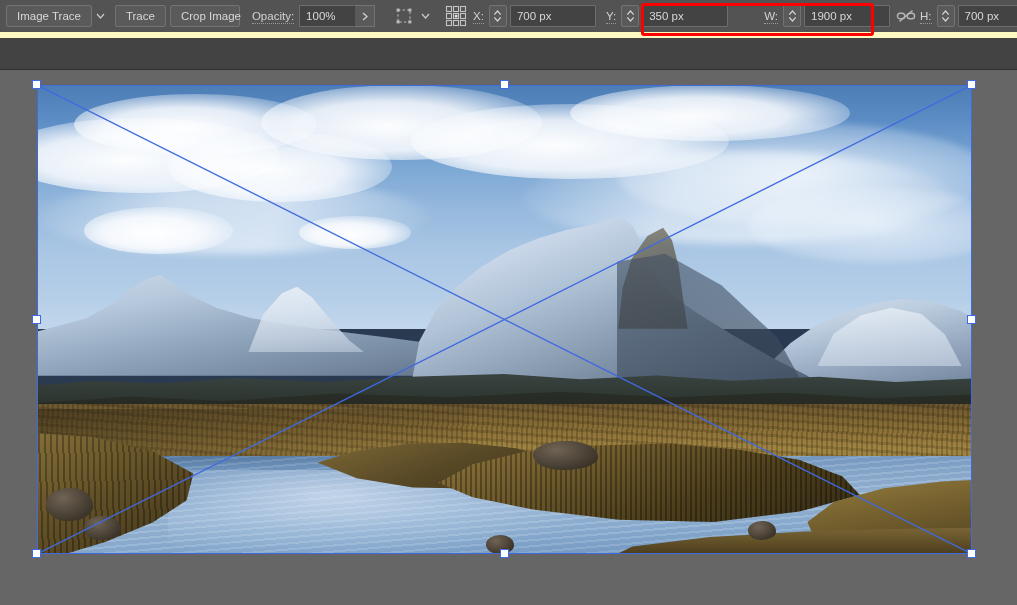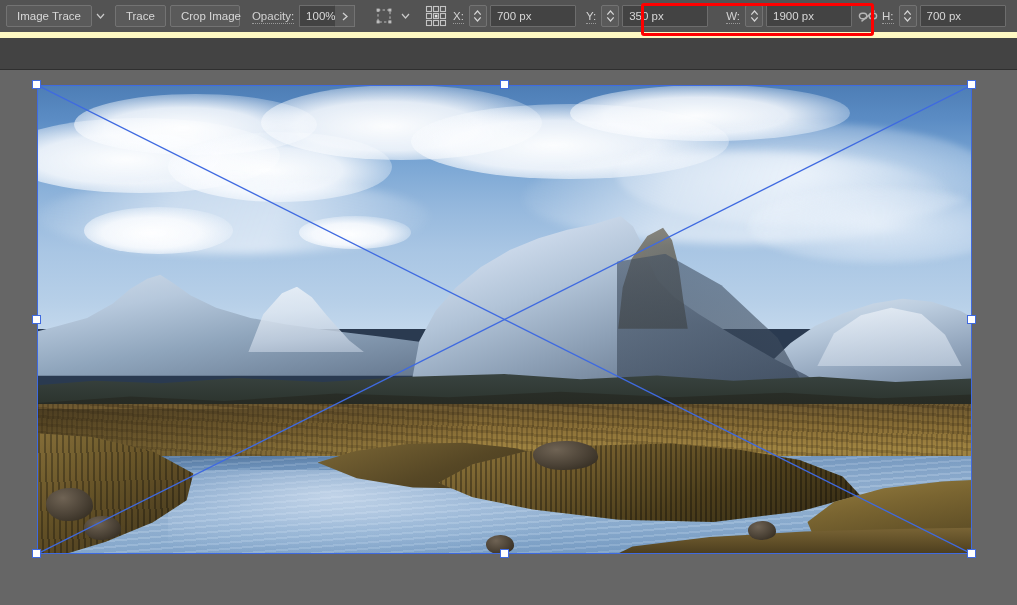"100%" div.txtfield { width: 36px -> 56px }
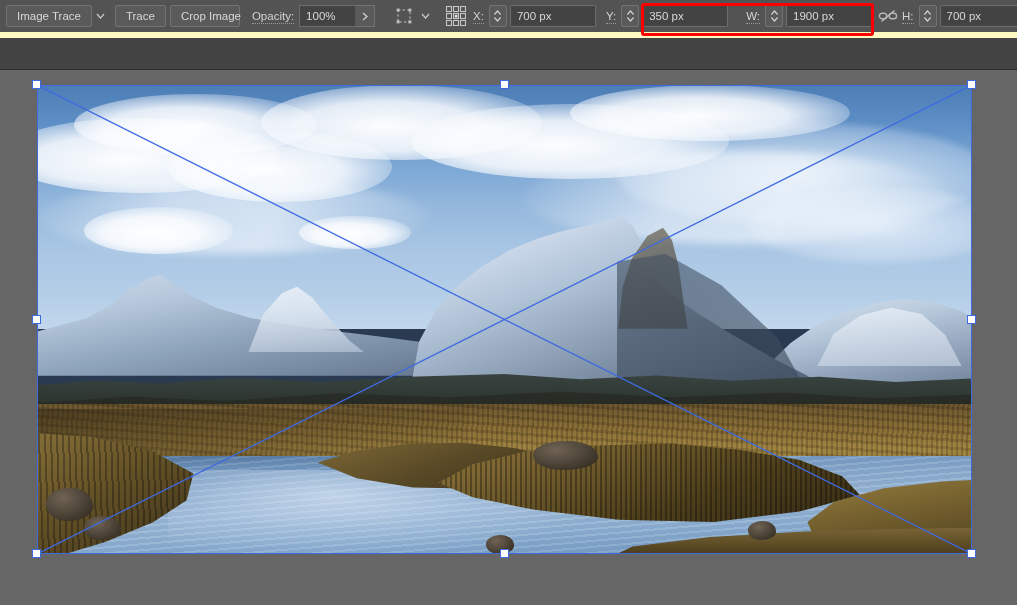"350 px" div.txtfield { margin-right: 14px -> 32px }
